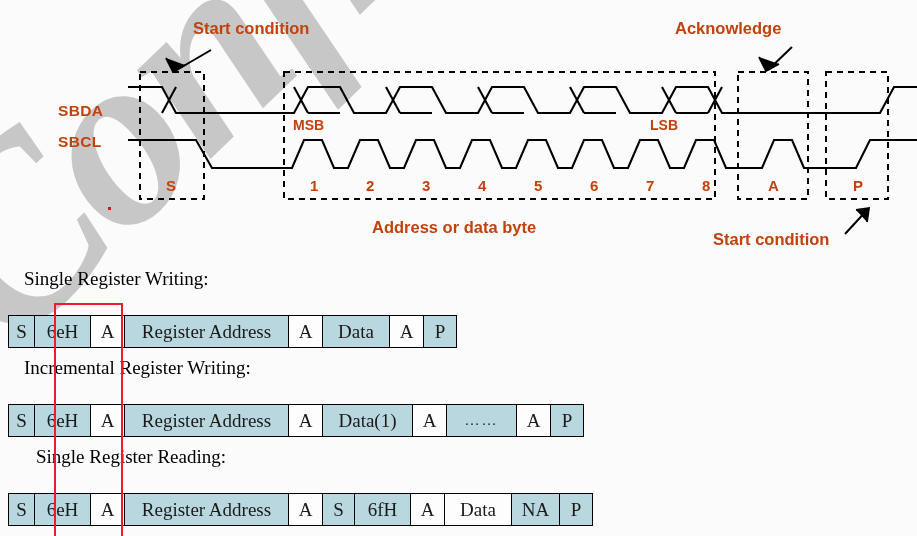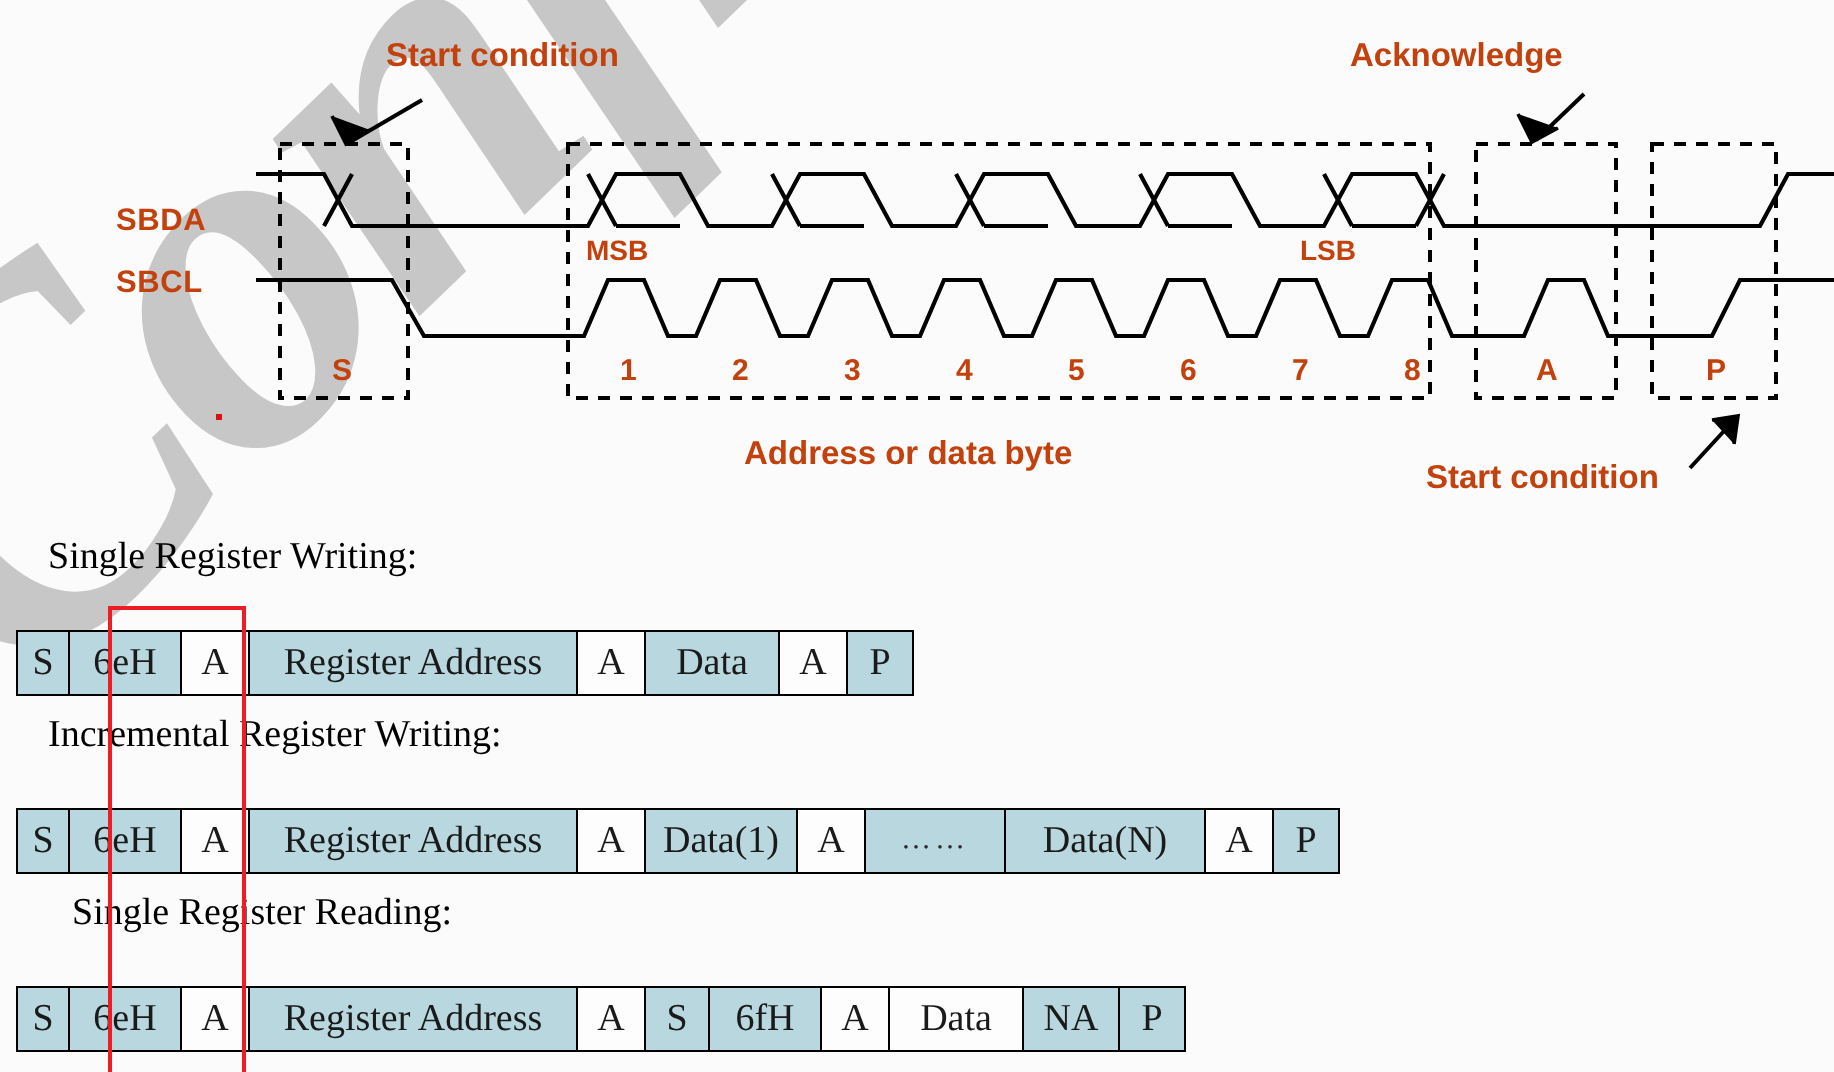"Data(1)" div.cell { width: 76px -> 90px }
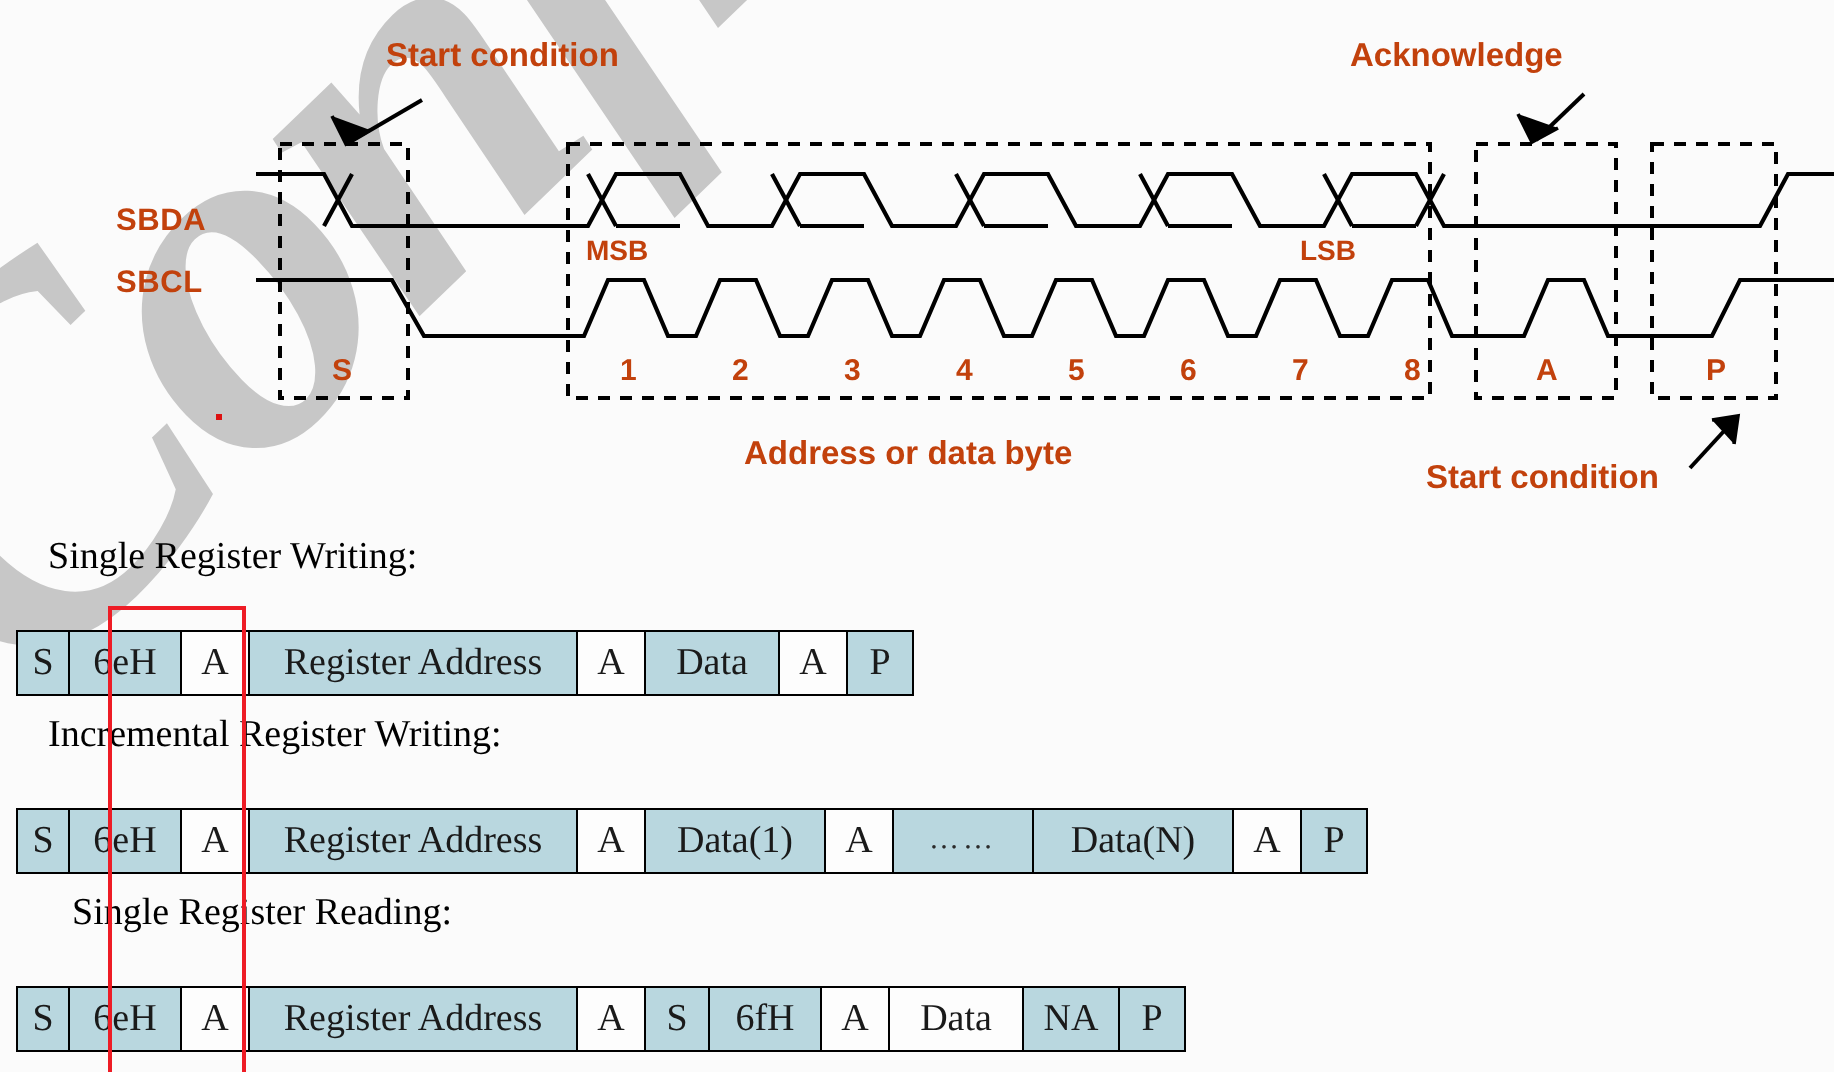"Data(N)" div.cell { html: <div>Data(N)</div> -> none }
